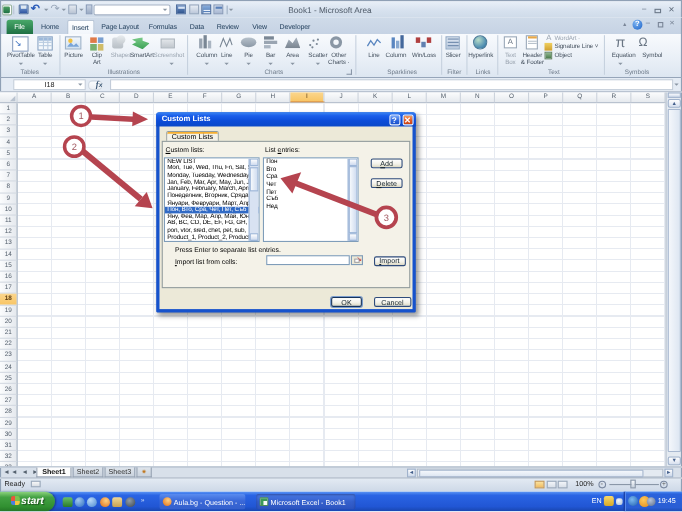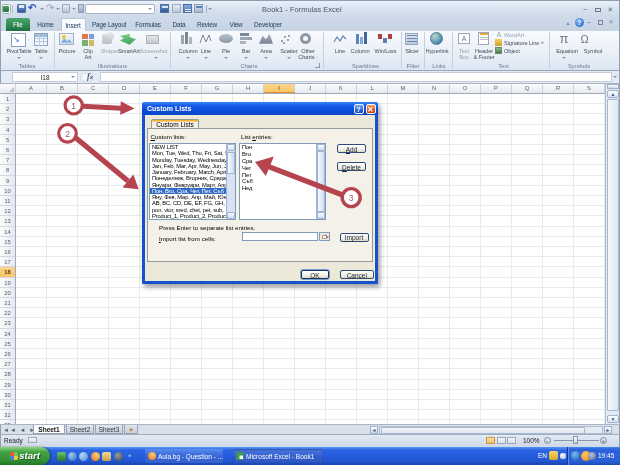"Book1 - Formulas Excel" div.a { text: Formulas Excel -> Microsoft Area }
